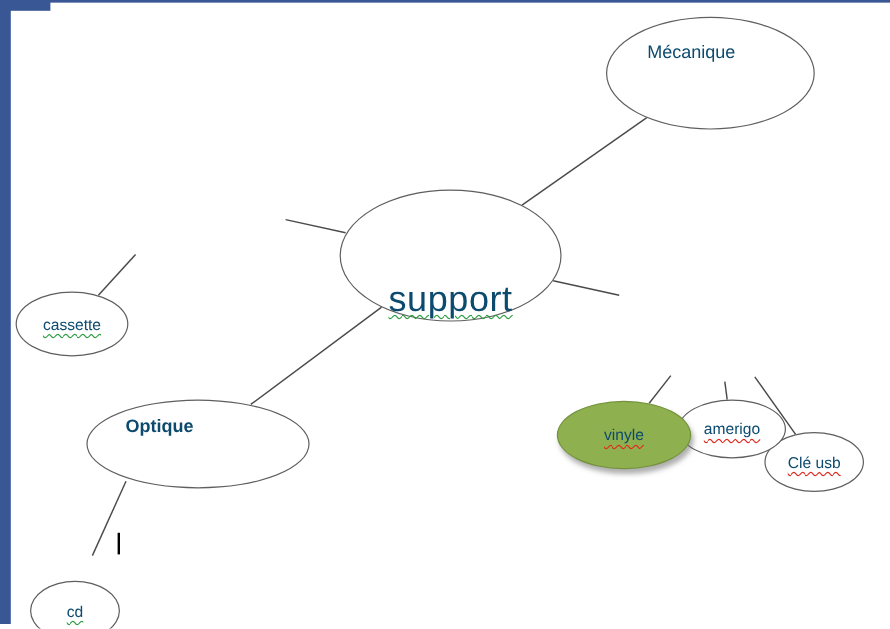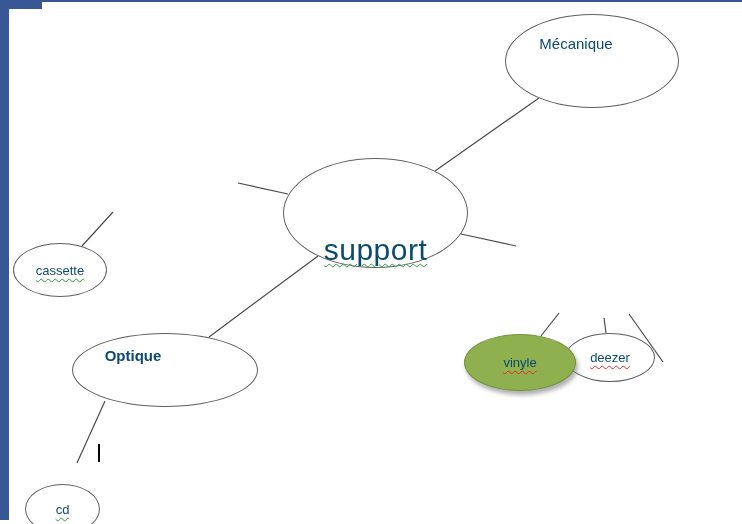"deezer" span.label { text: deezer -> amerigo }
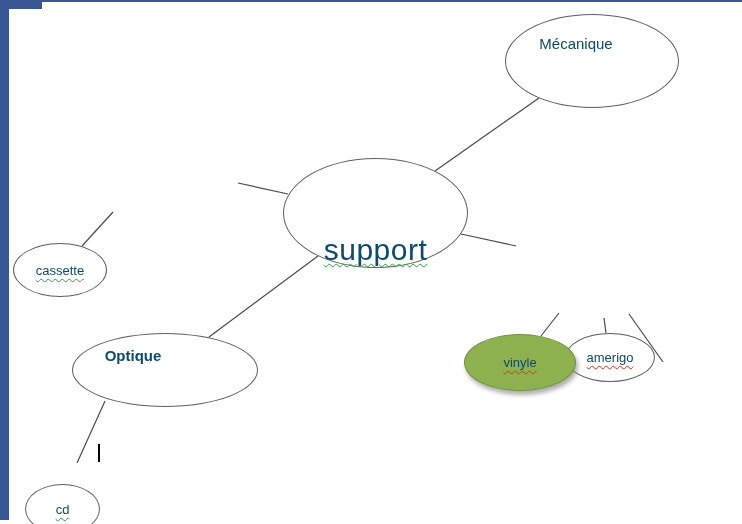"Clé usb" div.node { html: none -> <div> <span>Clé usb</span> </div> }
